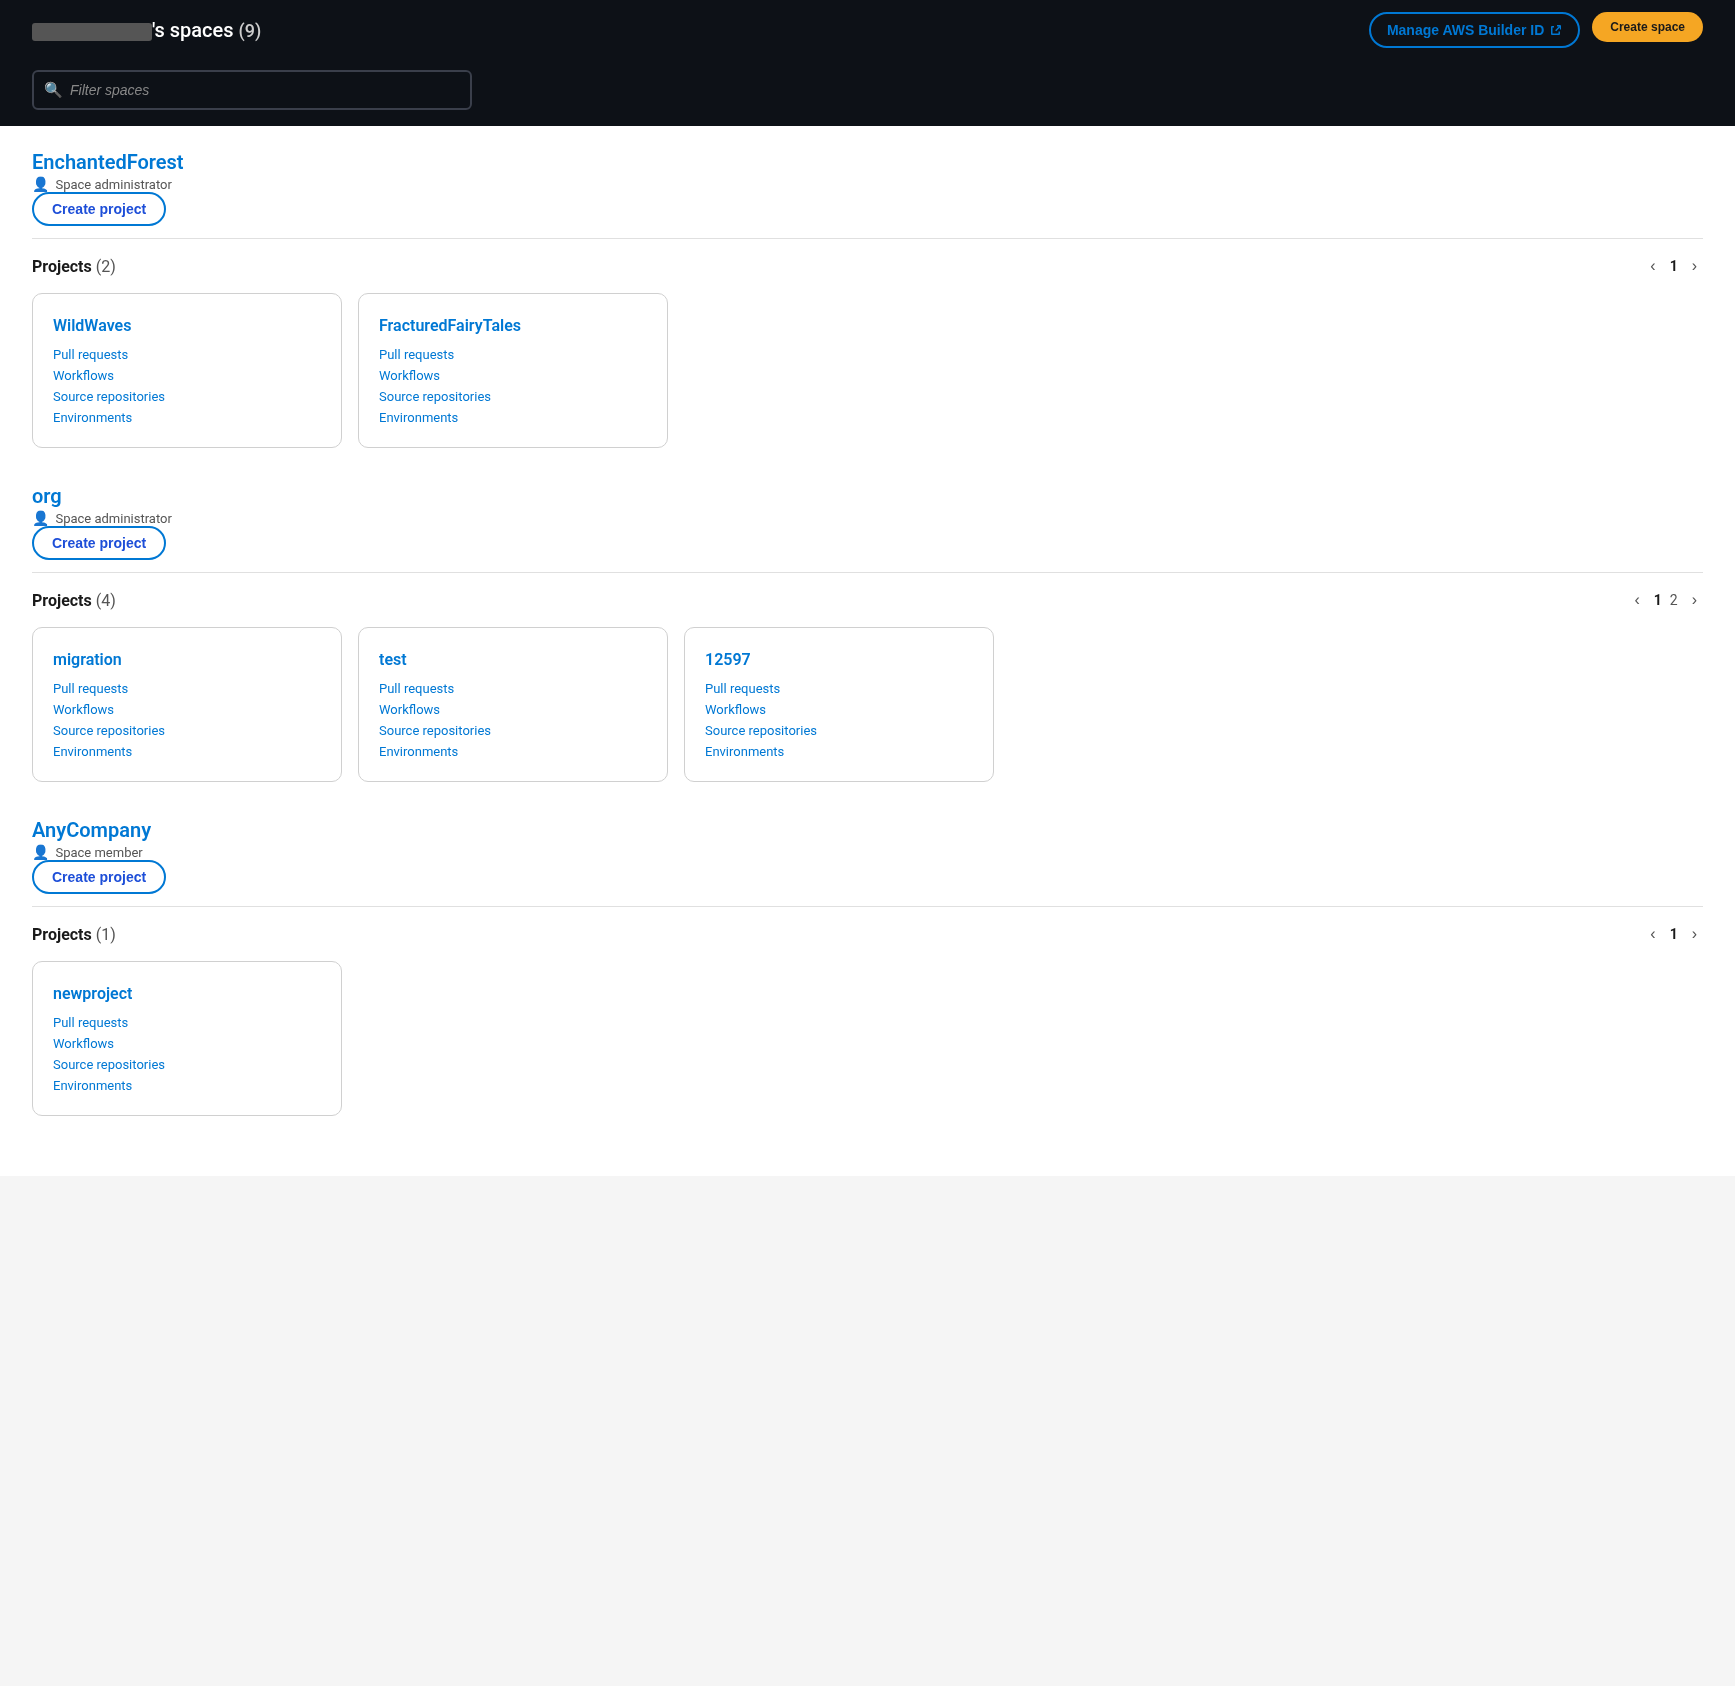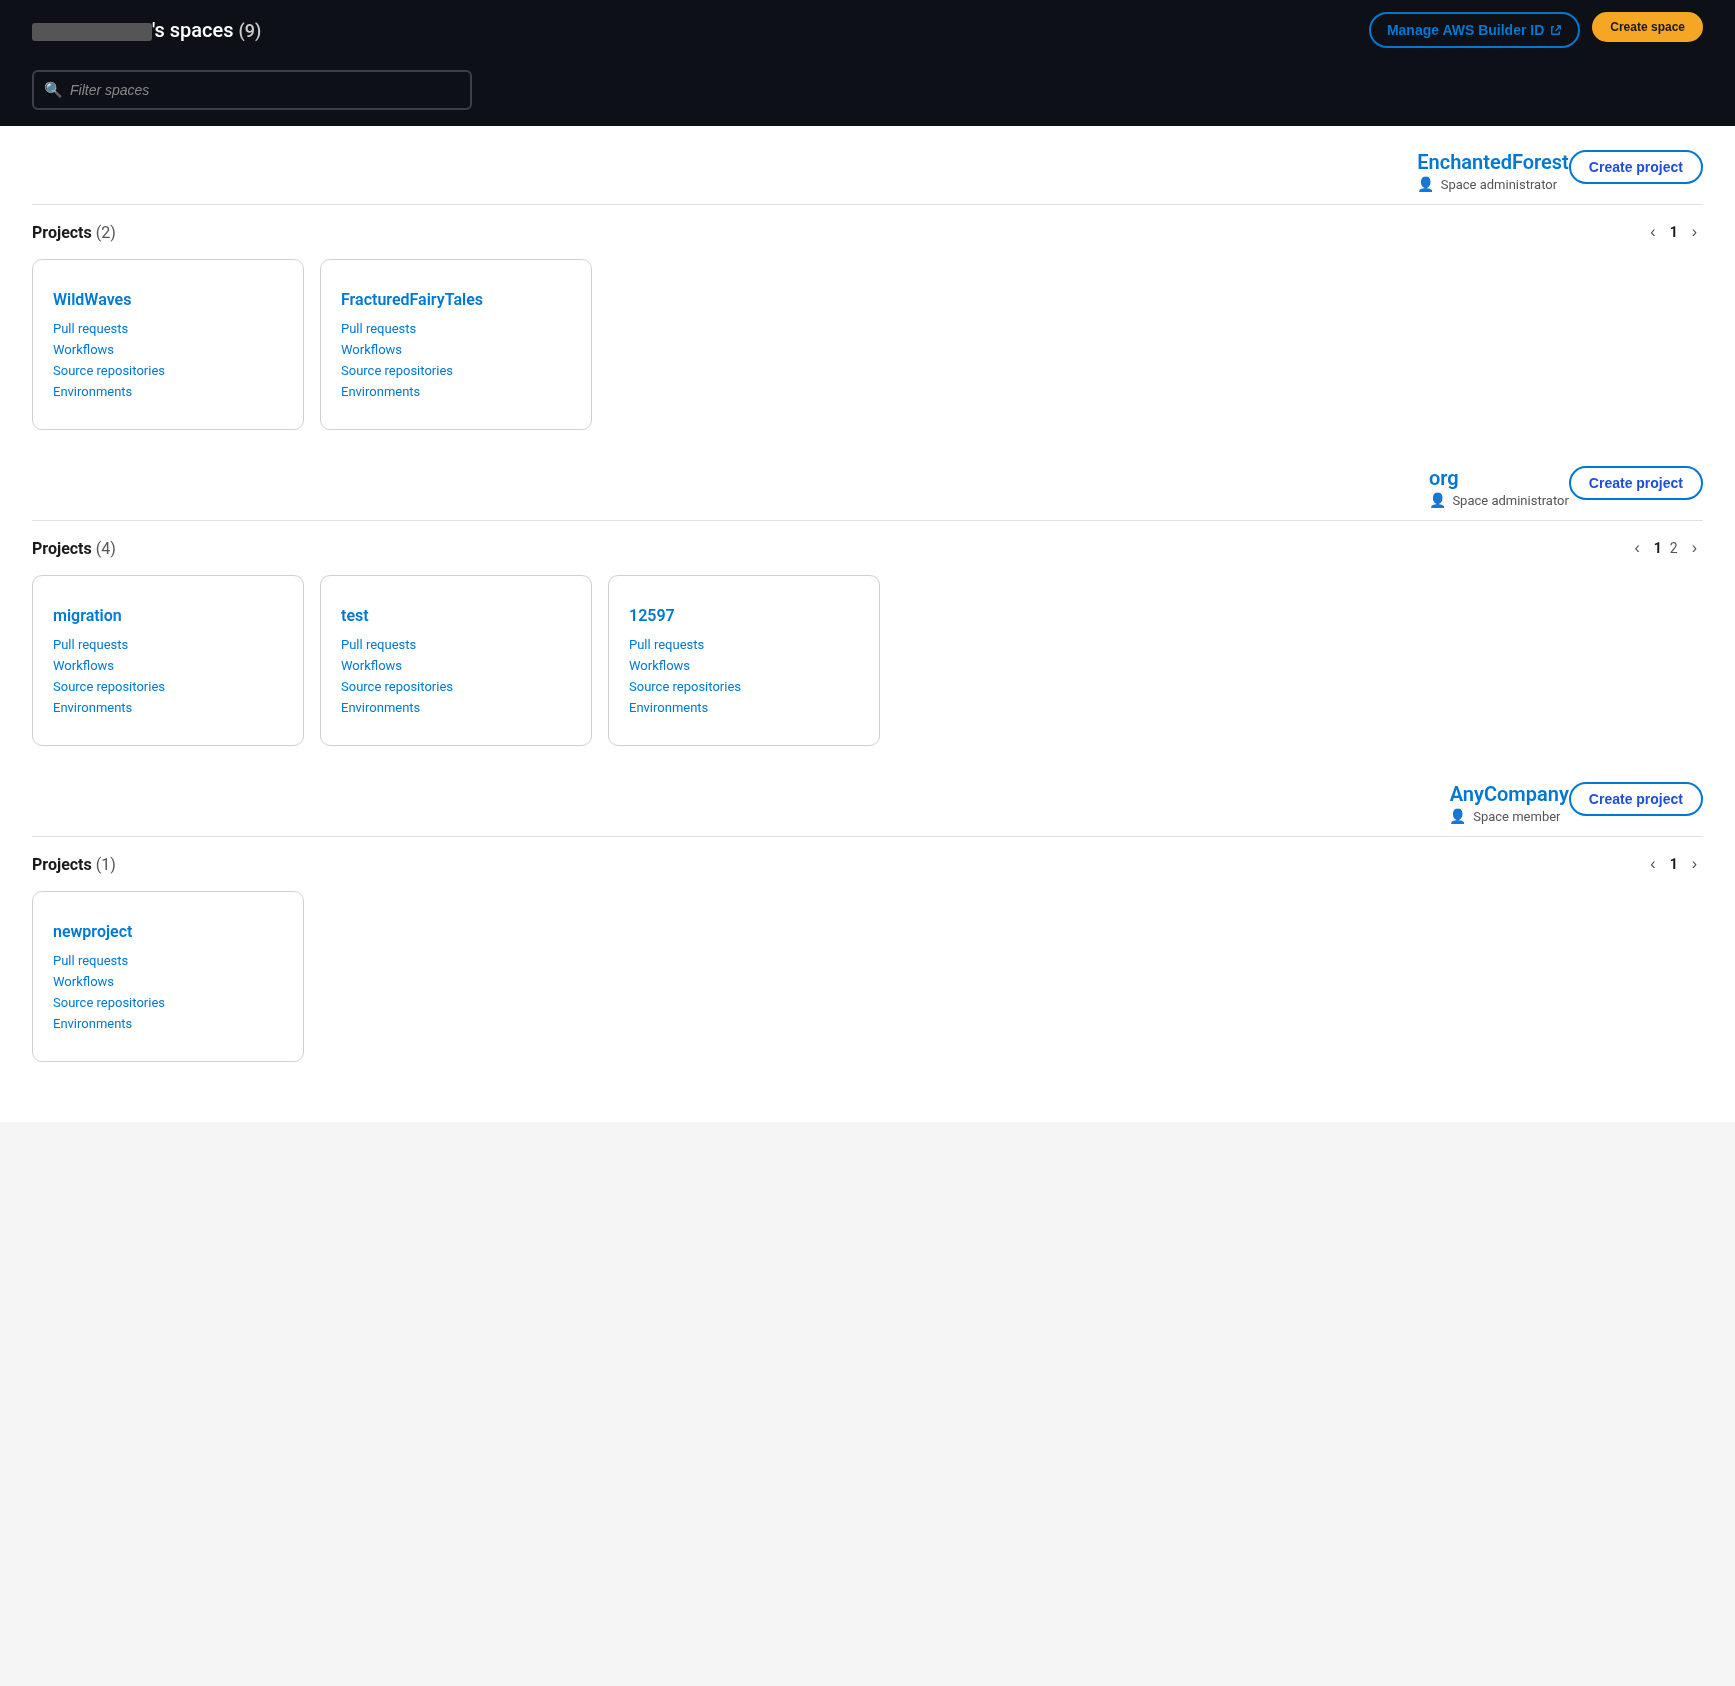"EnchantedForest" .space-header { flex-direction: none -> column }
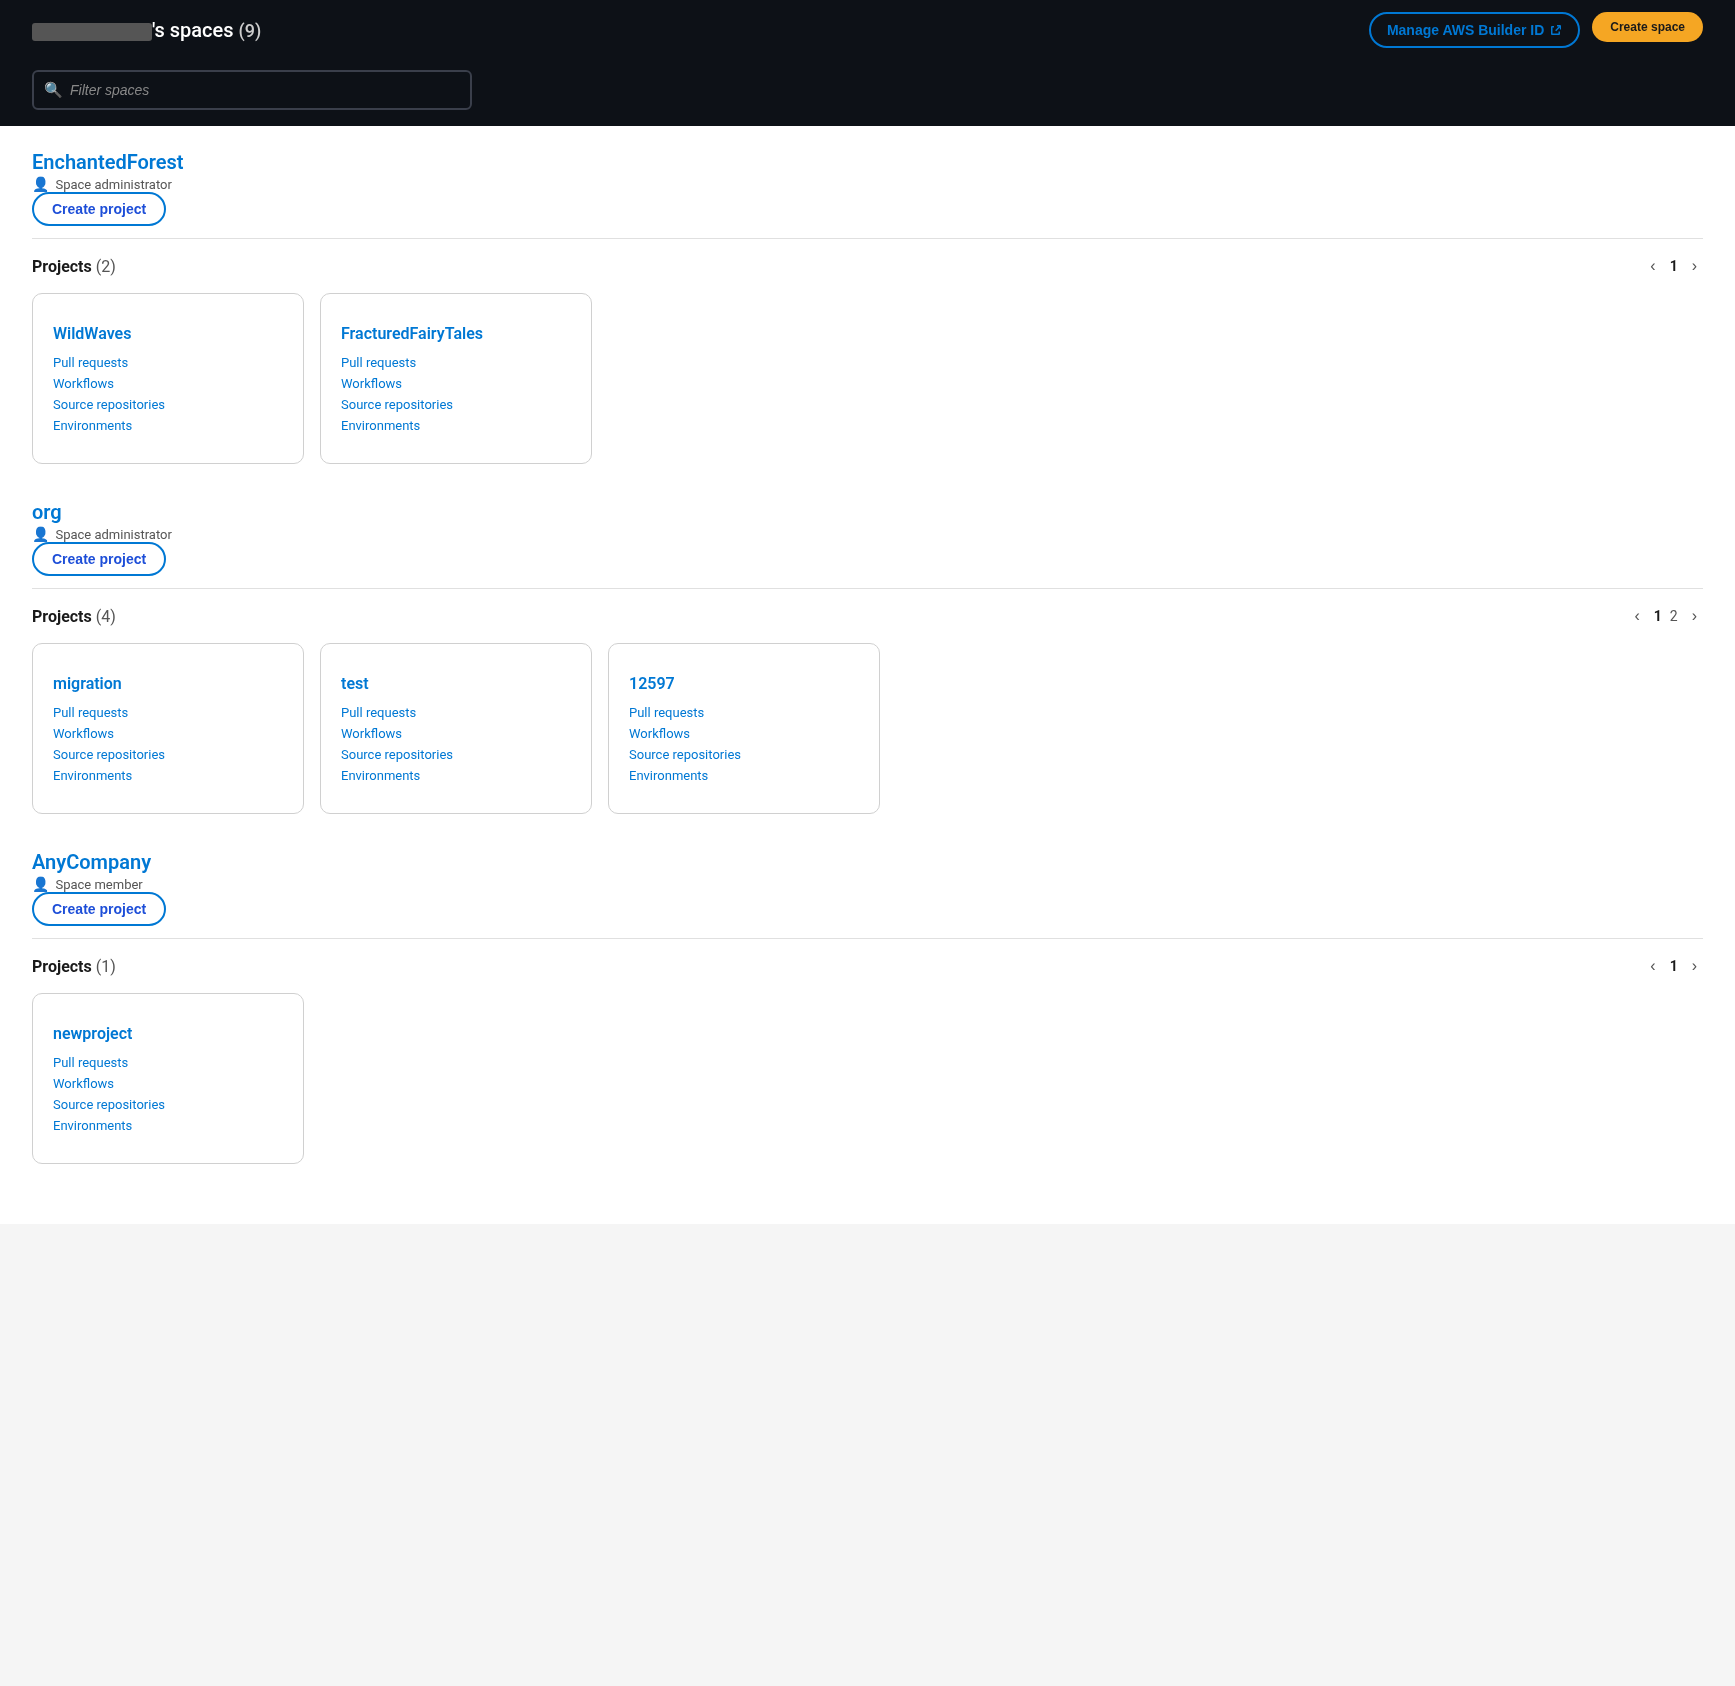"WildWaves" .project-card { padding: 30px 20px -> 22px 20px; width: 272px -> 310px }
